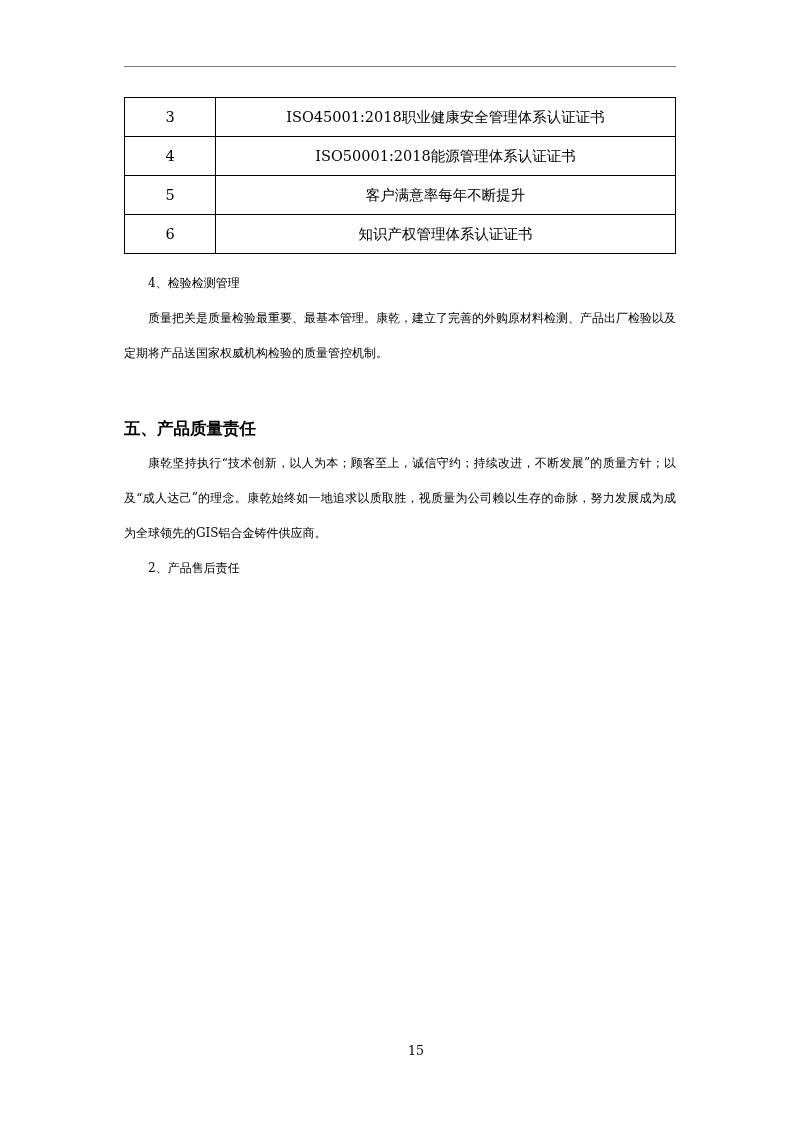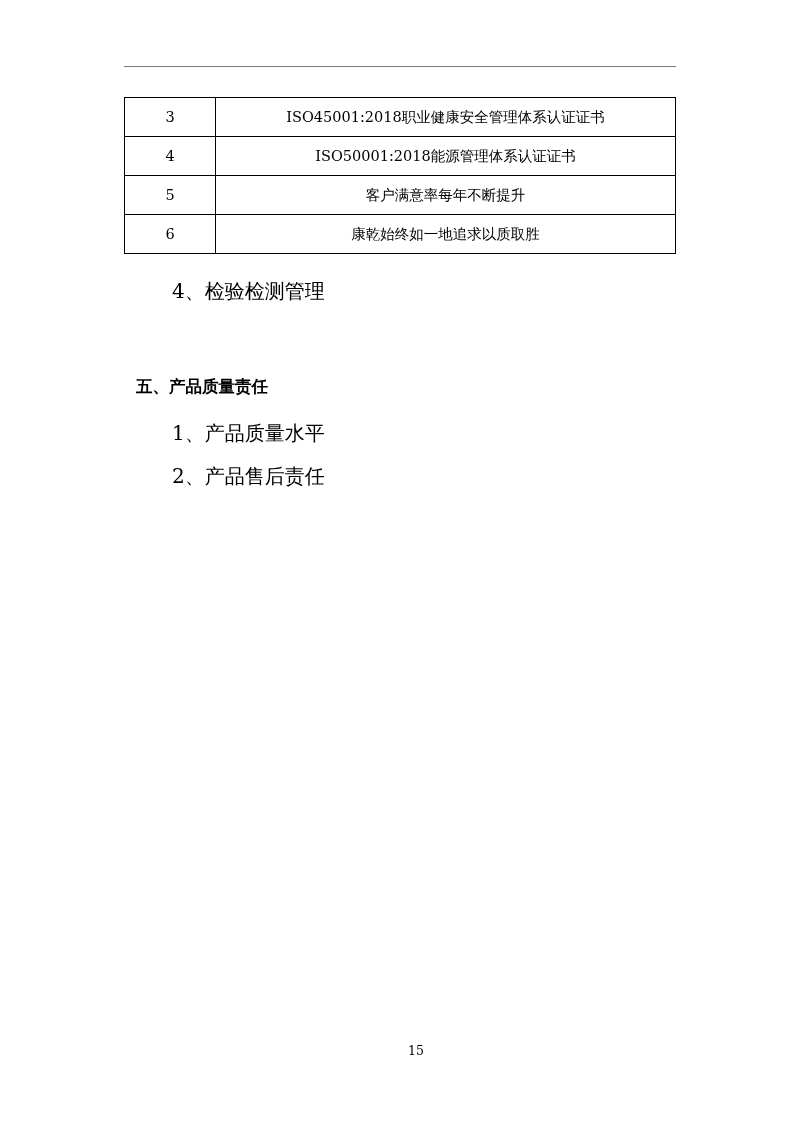"康乾始终如一地追求以质取胜" td { text: 康乾始终如一地追求以质取胜 -> 知识产权管理体系认证证书 }
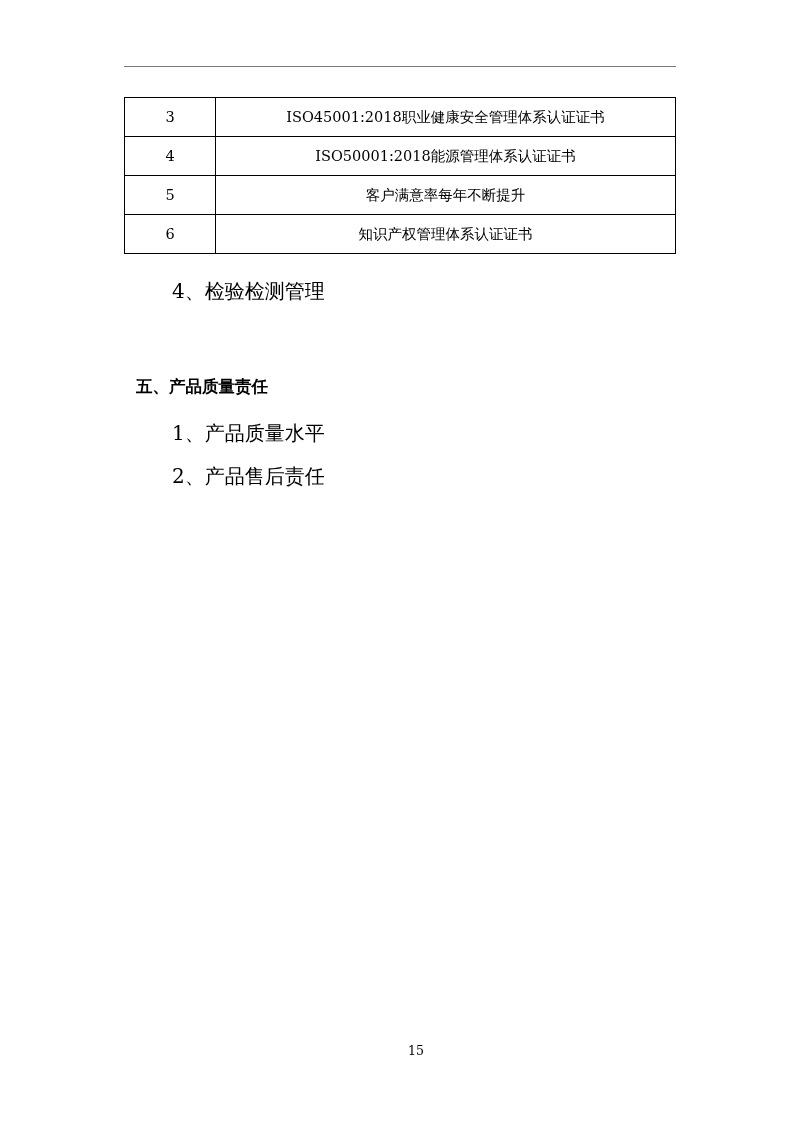"4、检验检测管理" p.para { font-size: 20px -> 12px; margin: 8px -> 0 }
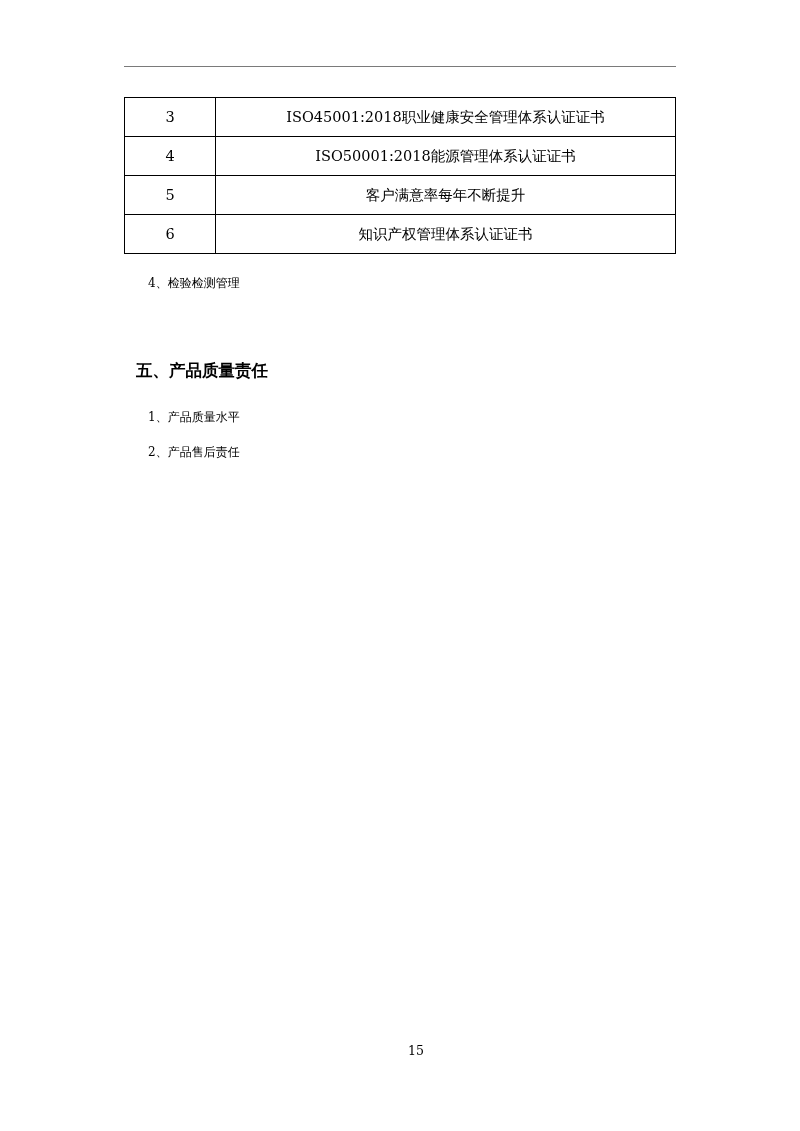"质量把关是质量检验最重要、最基本管理。康乾，建立了完善的外购原材料检测、产品出厂" p.para { html: none -> <p>质量把关是质量检验最重要、最基本管理。康乾，建立了完善的外购原材料检测、产品出厂检验以及定期将产品送国家权威机构检验的质量管控机制。</p> }
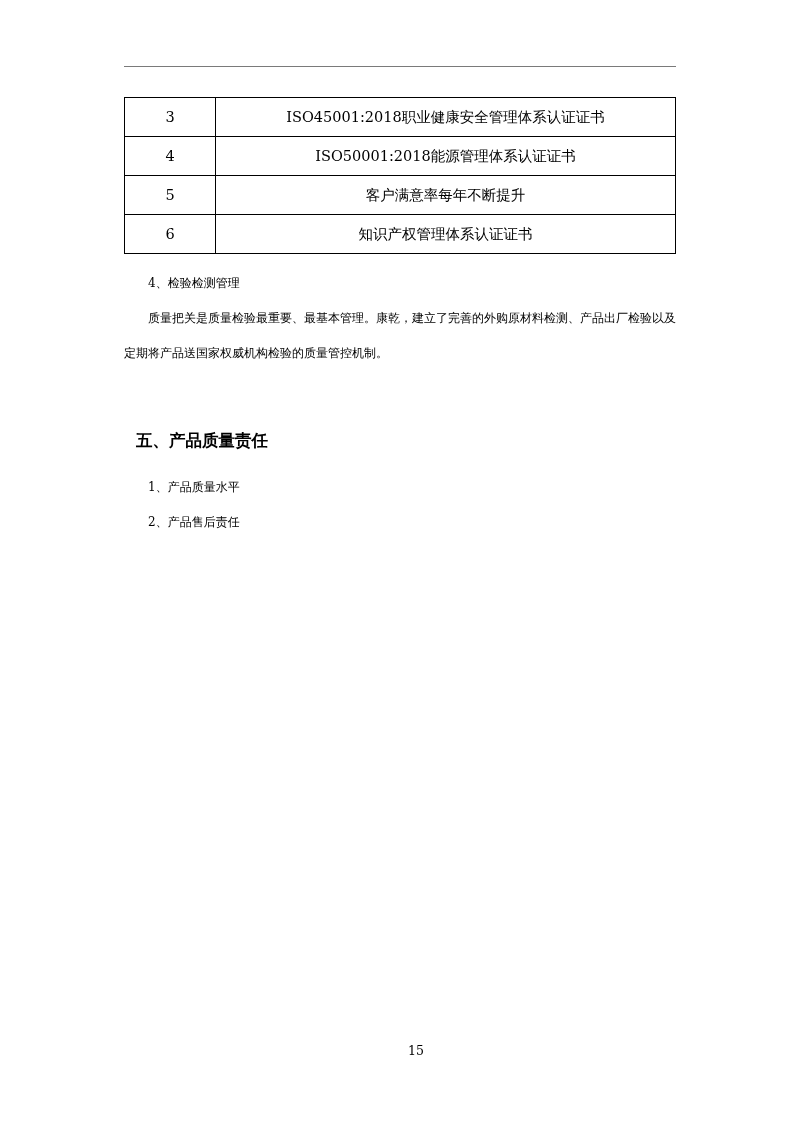"五、产品质量责任" h2.heading { margin: 12px -> 0 }
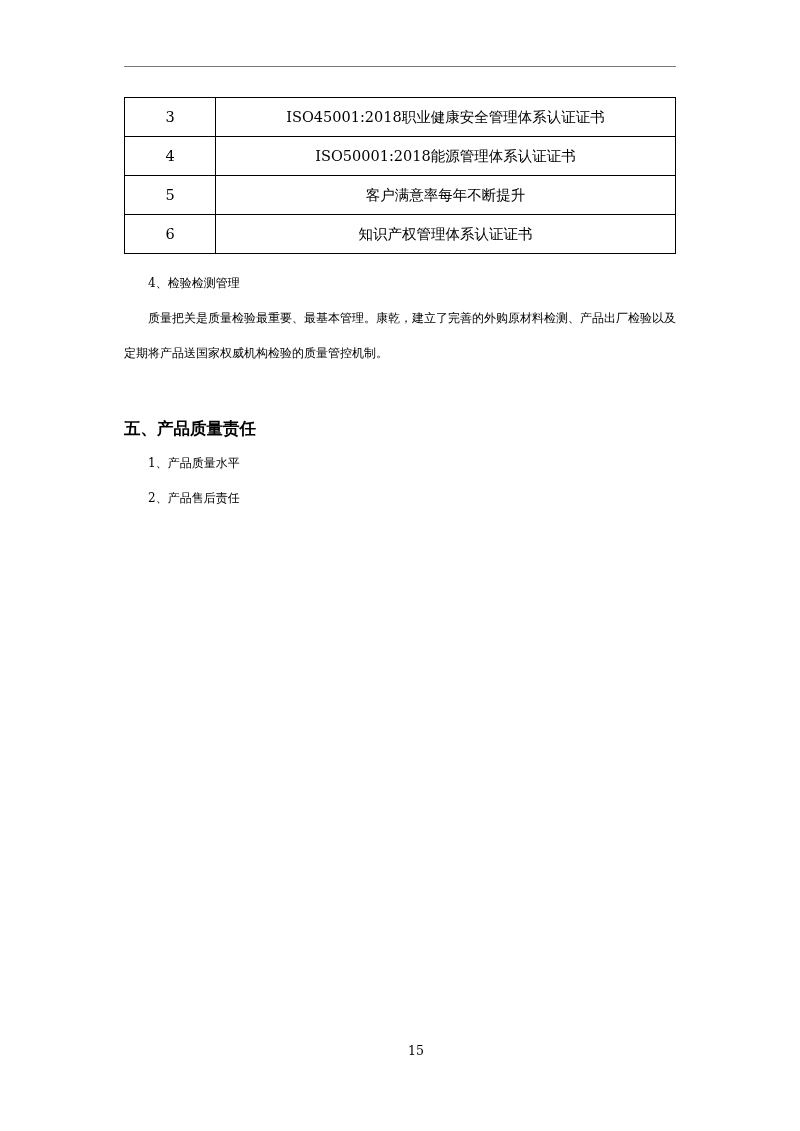"康乾坚持执行“技术创新，以人为本；顾客至上，诚信守约；持续改进，不断发展”的质量" p.para { html: none -> <p>康乾坚持执行“技术创新，以人为本；顾客至上，诚信守约；持续改进，不断发展”的质量方针；以及“成人达己”的理念。康乾始终如一地追求以质取胜，视质量为公司赖以生存的命脉，努力发展成为成为全球领先的GIS铝合金铸件供应商。</p> }
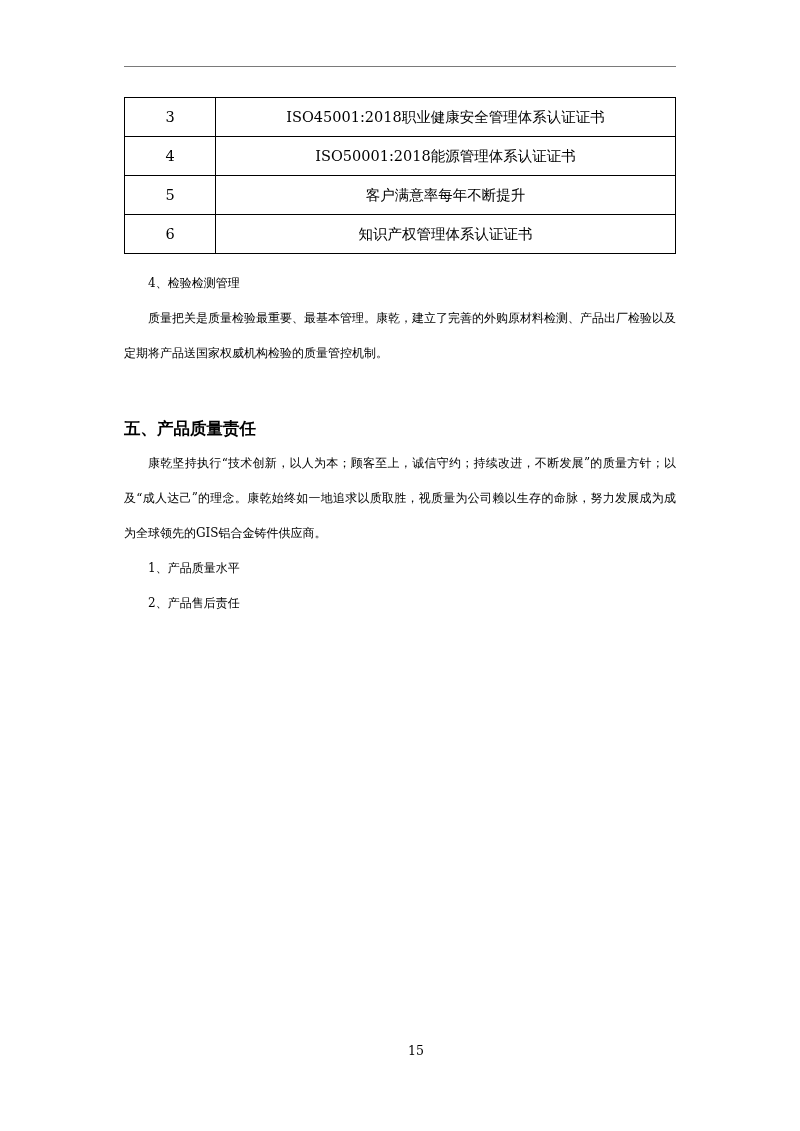"1、产品质量水平" p.para { html: <p>1、产品质量水平</p> -> none }
